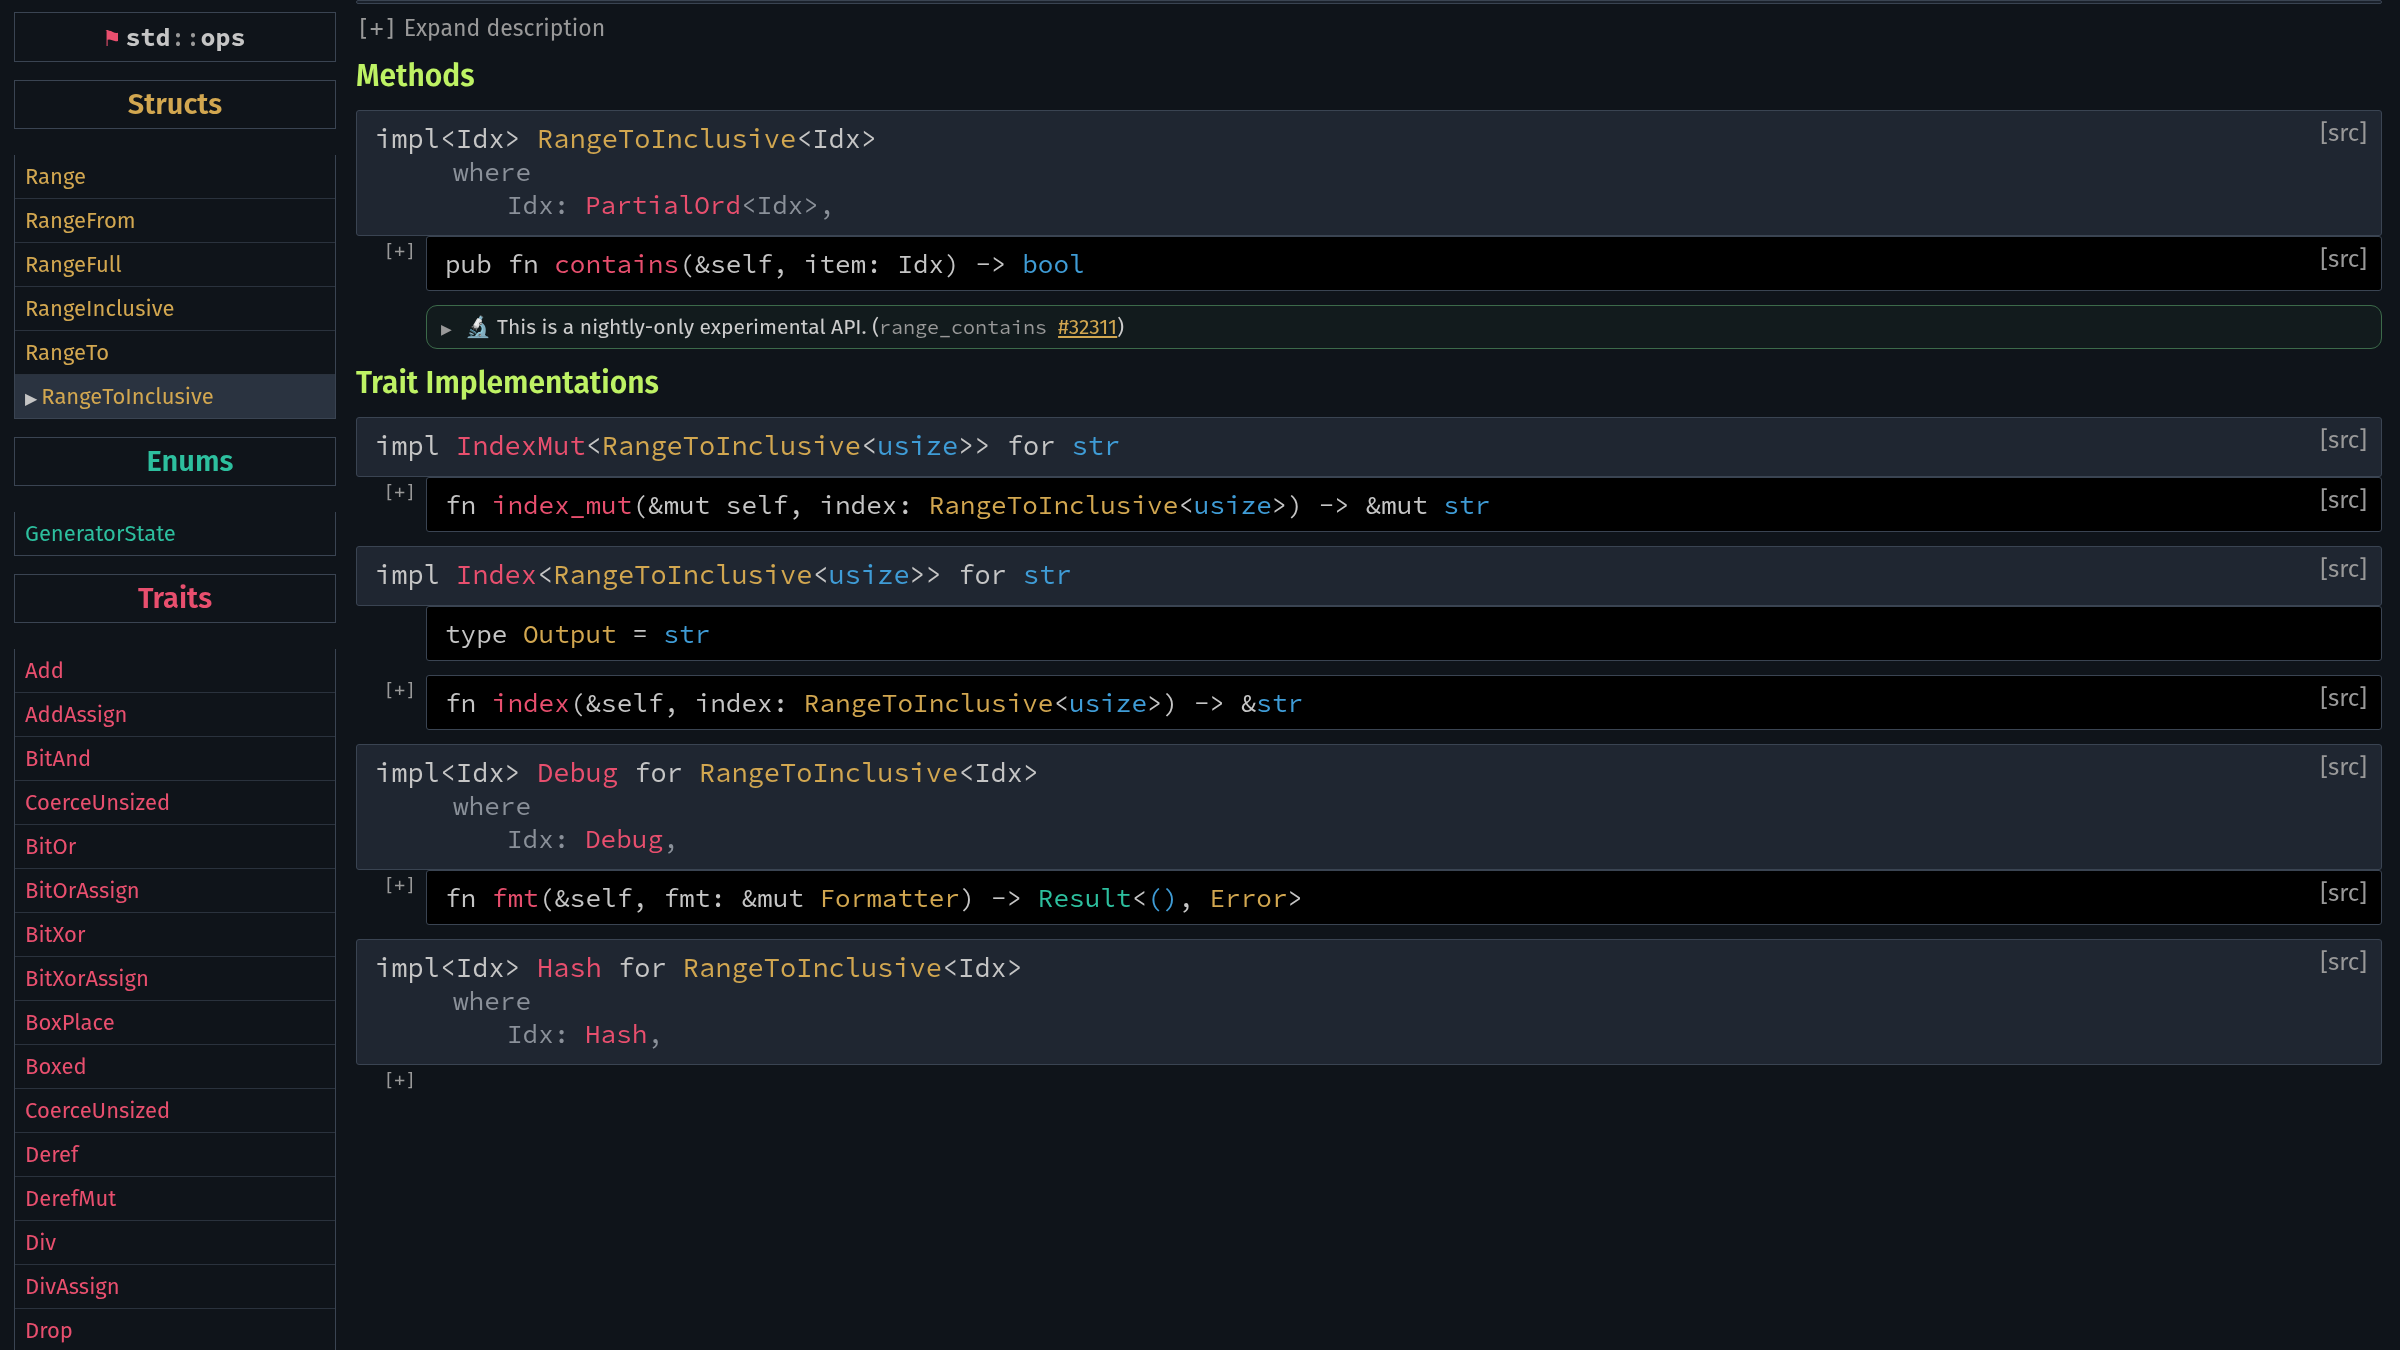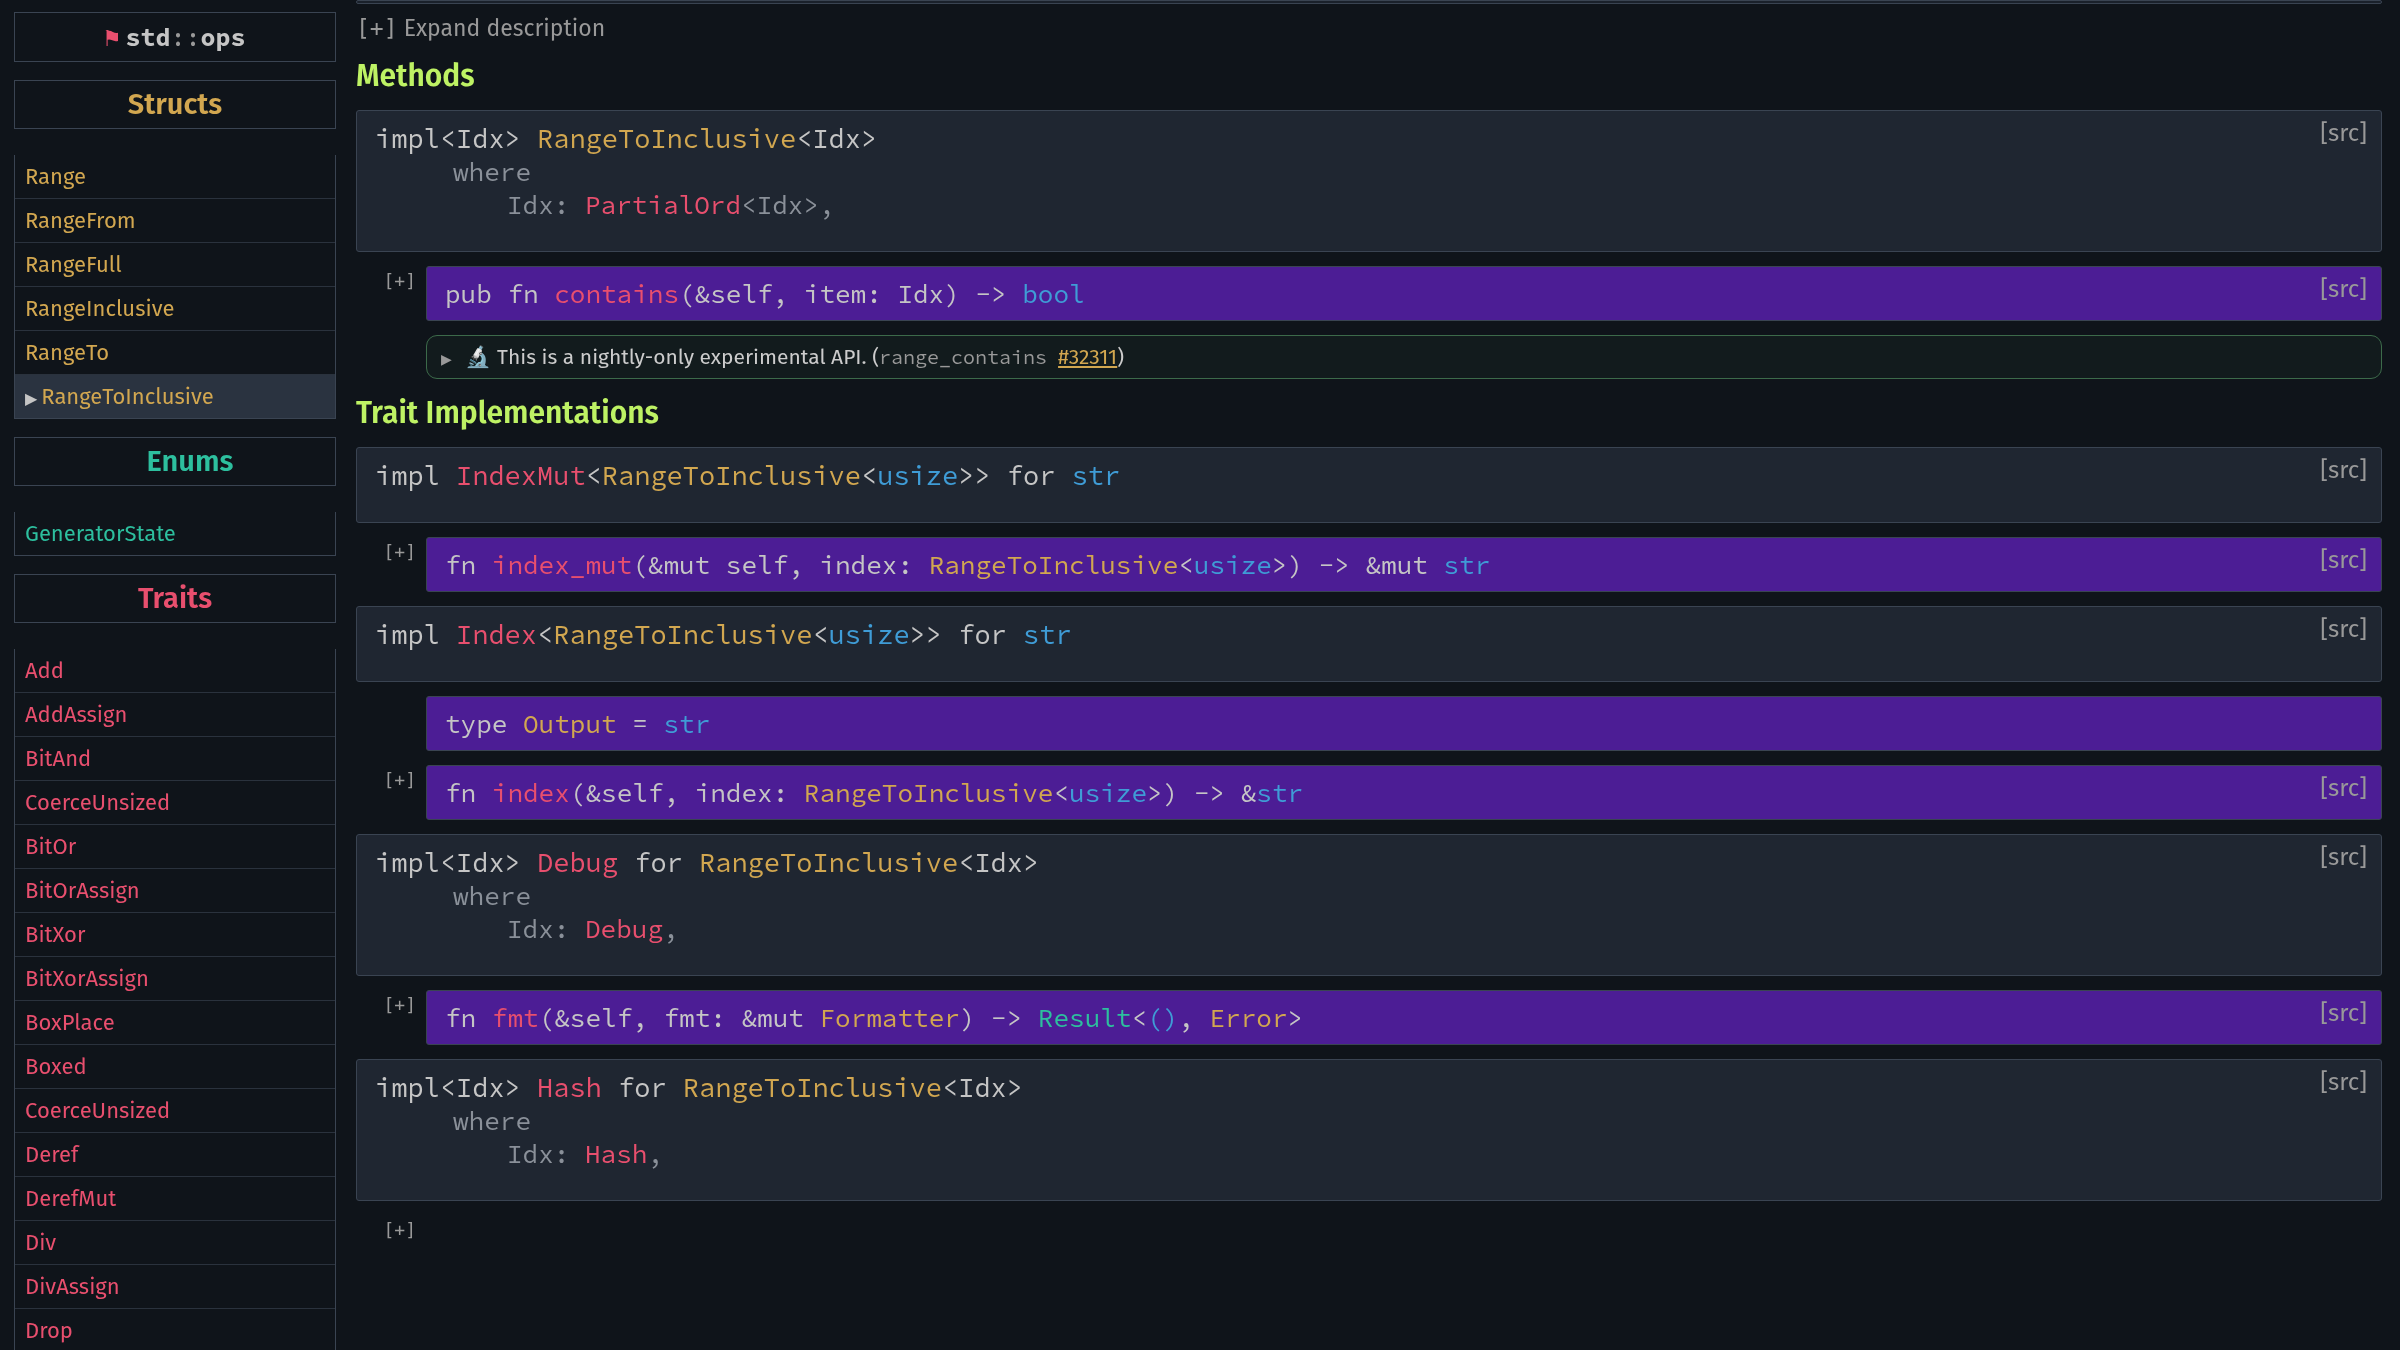"impl<Idx> RangeToInclusive<Idx>" .impl-block { margin-bottom: 14px -> none; padding: 10px 18px 30px 18px -> 10px 18px 14px 18px }
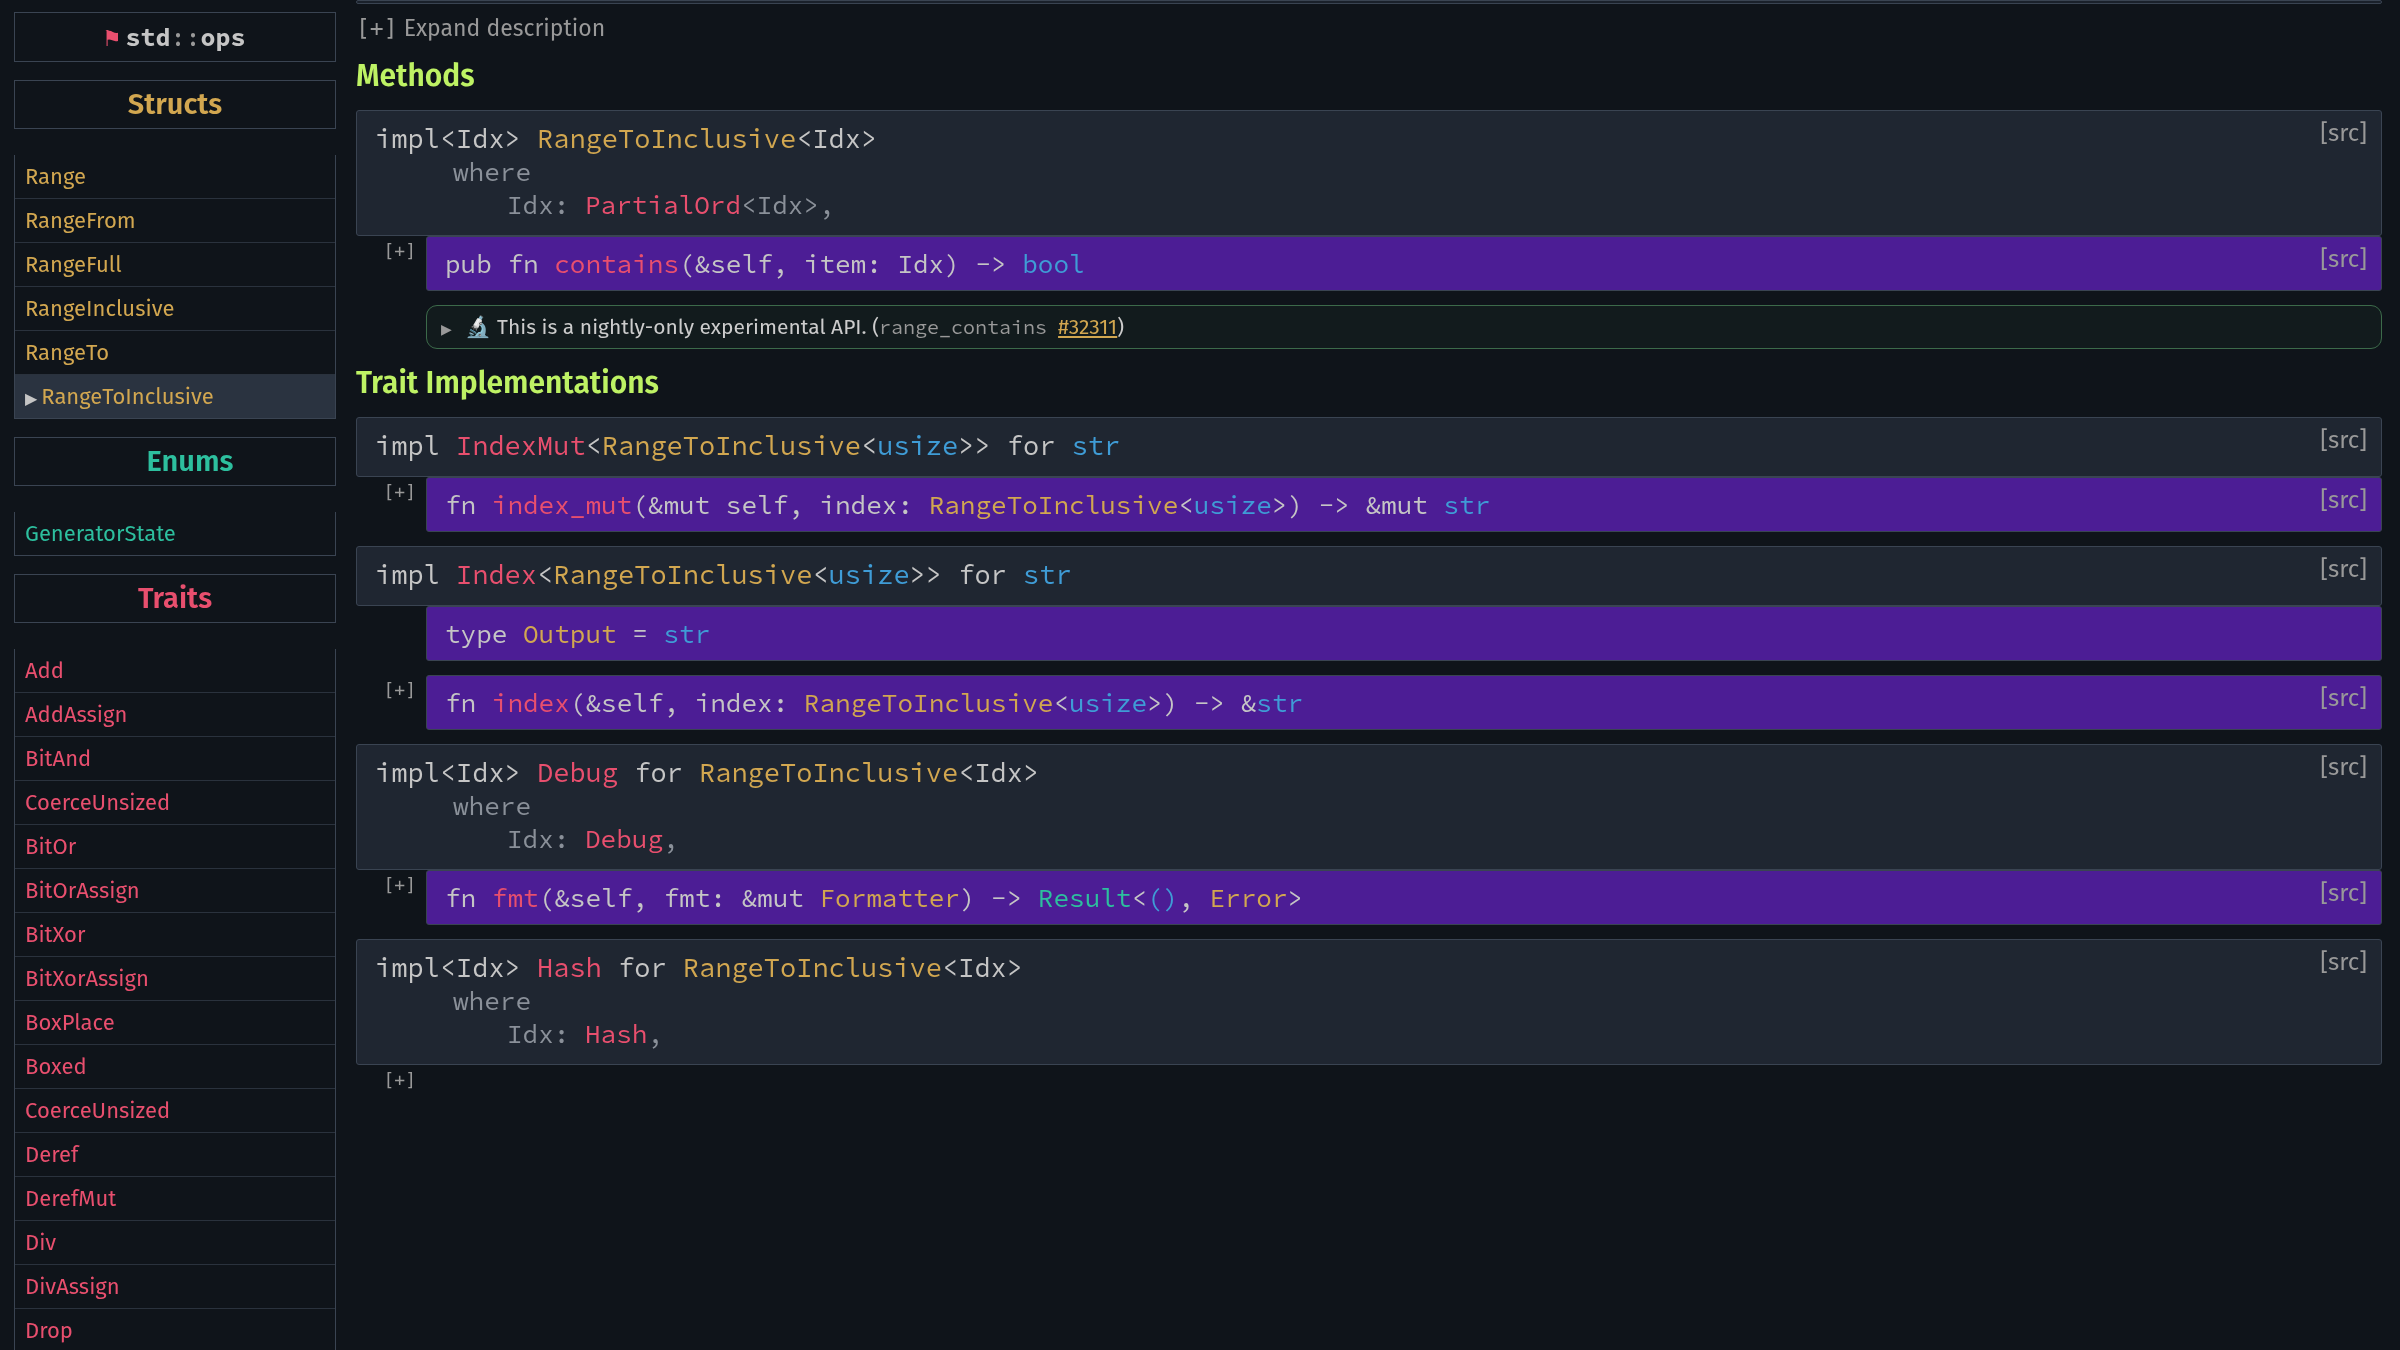"pub fn contains(&self, item: Idx)" .method-box { background: #4c1d95 -> #000000 }
